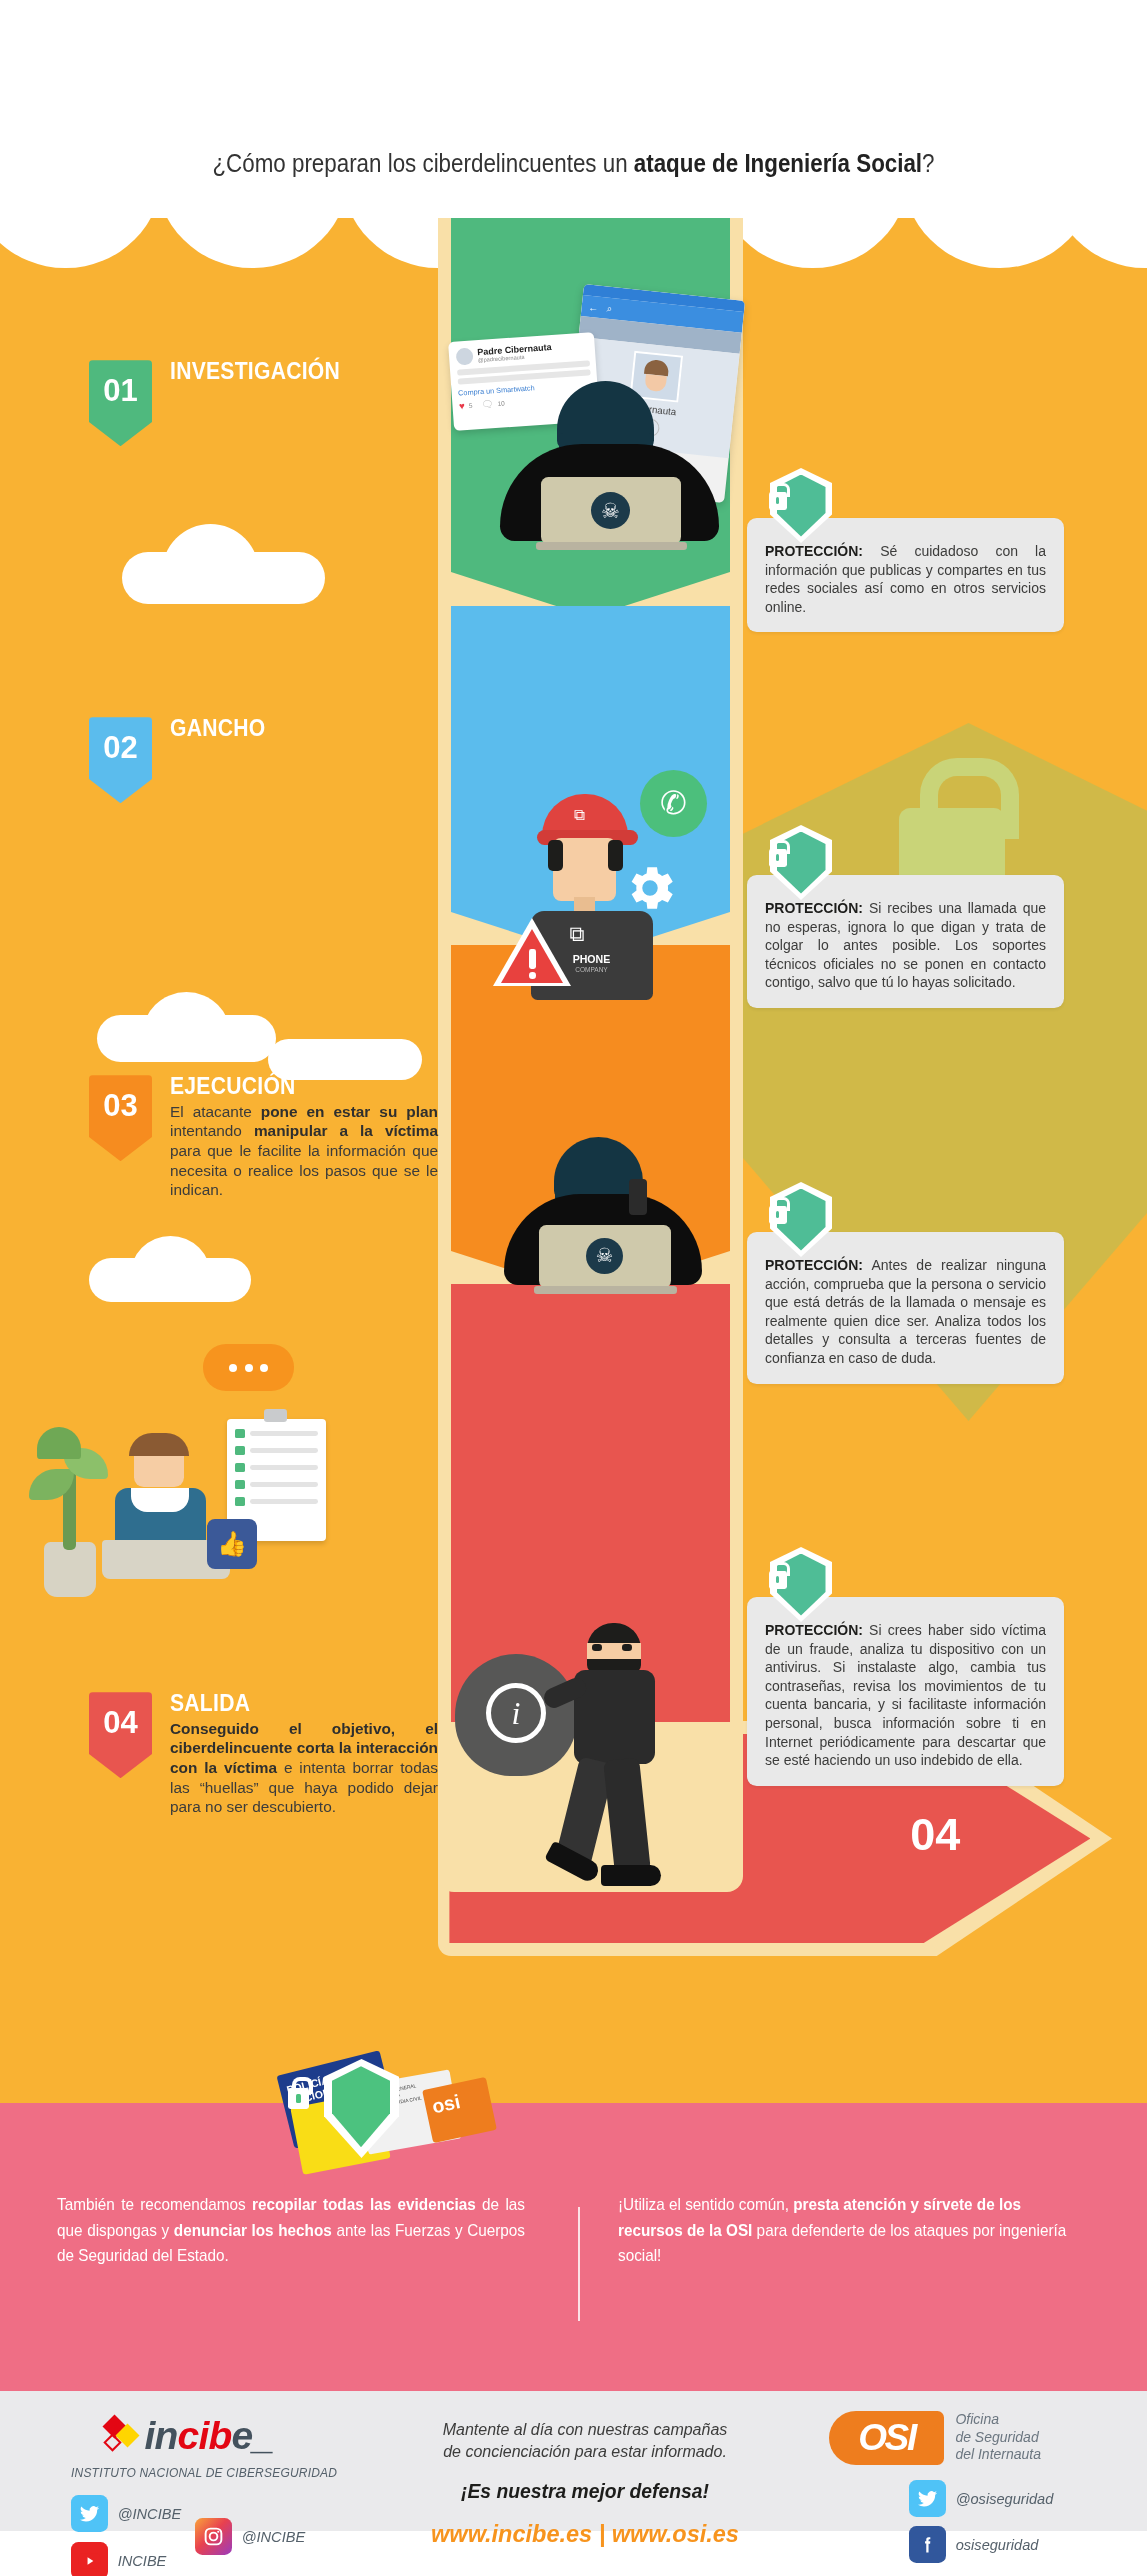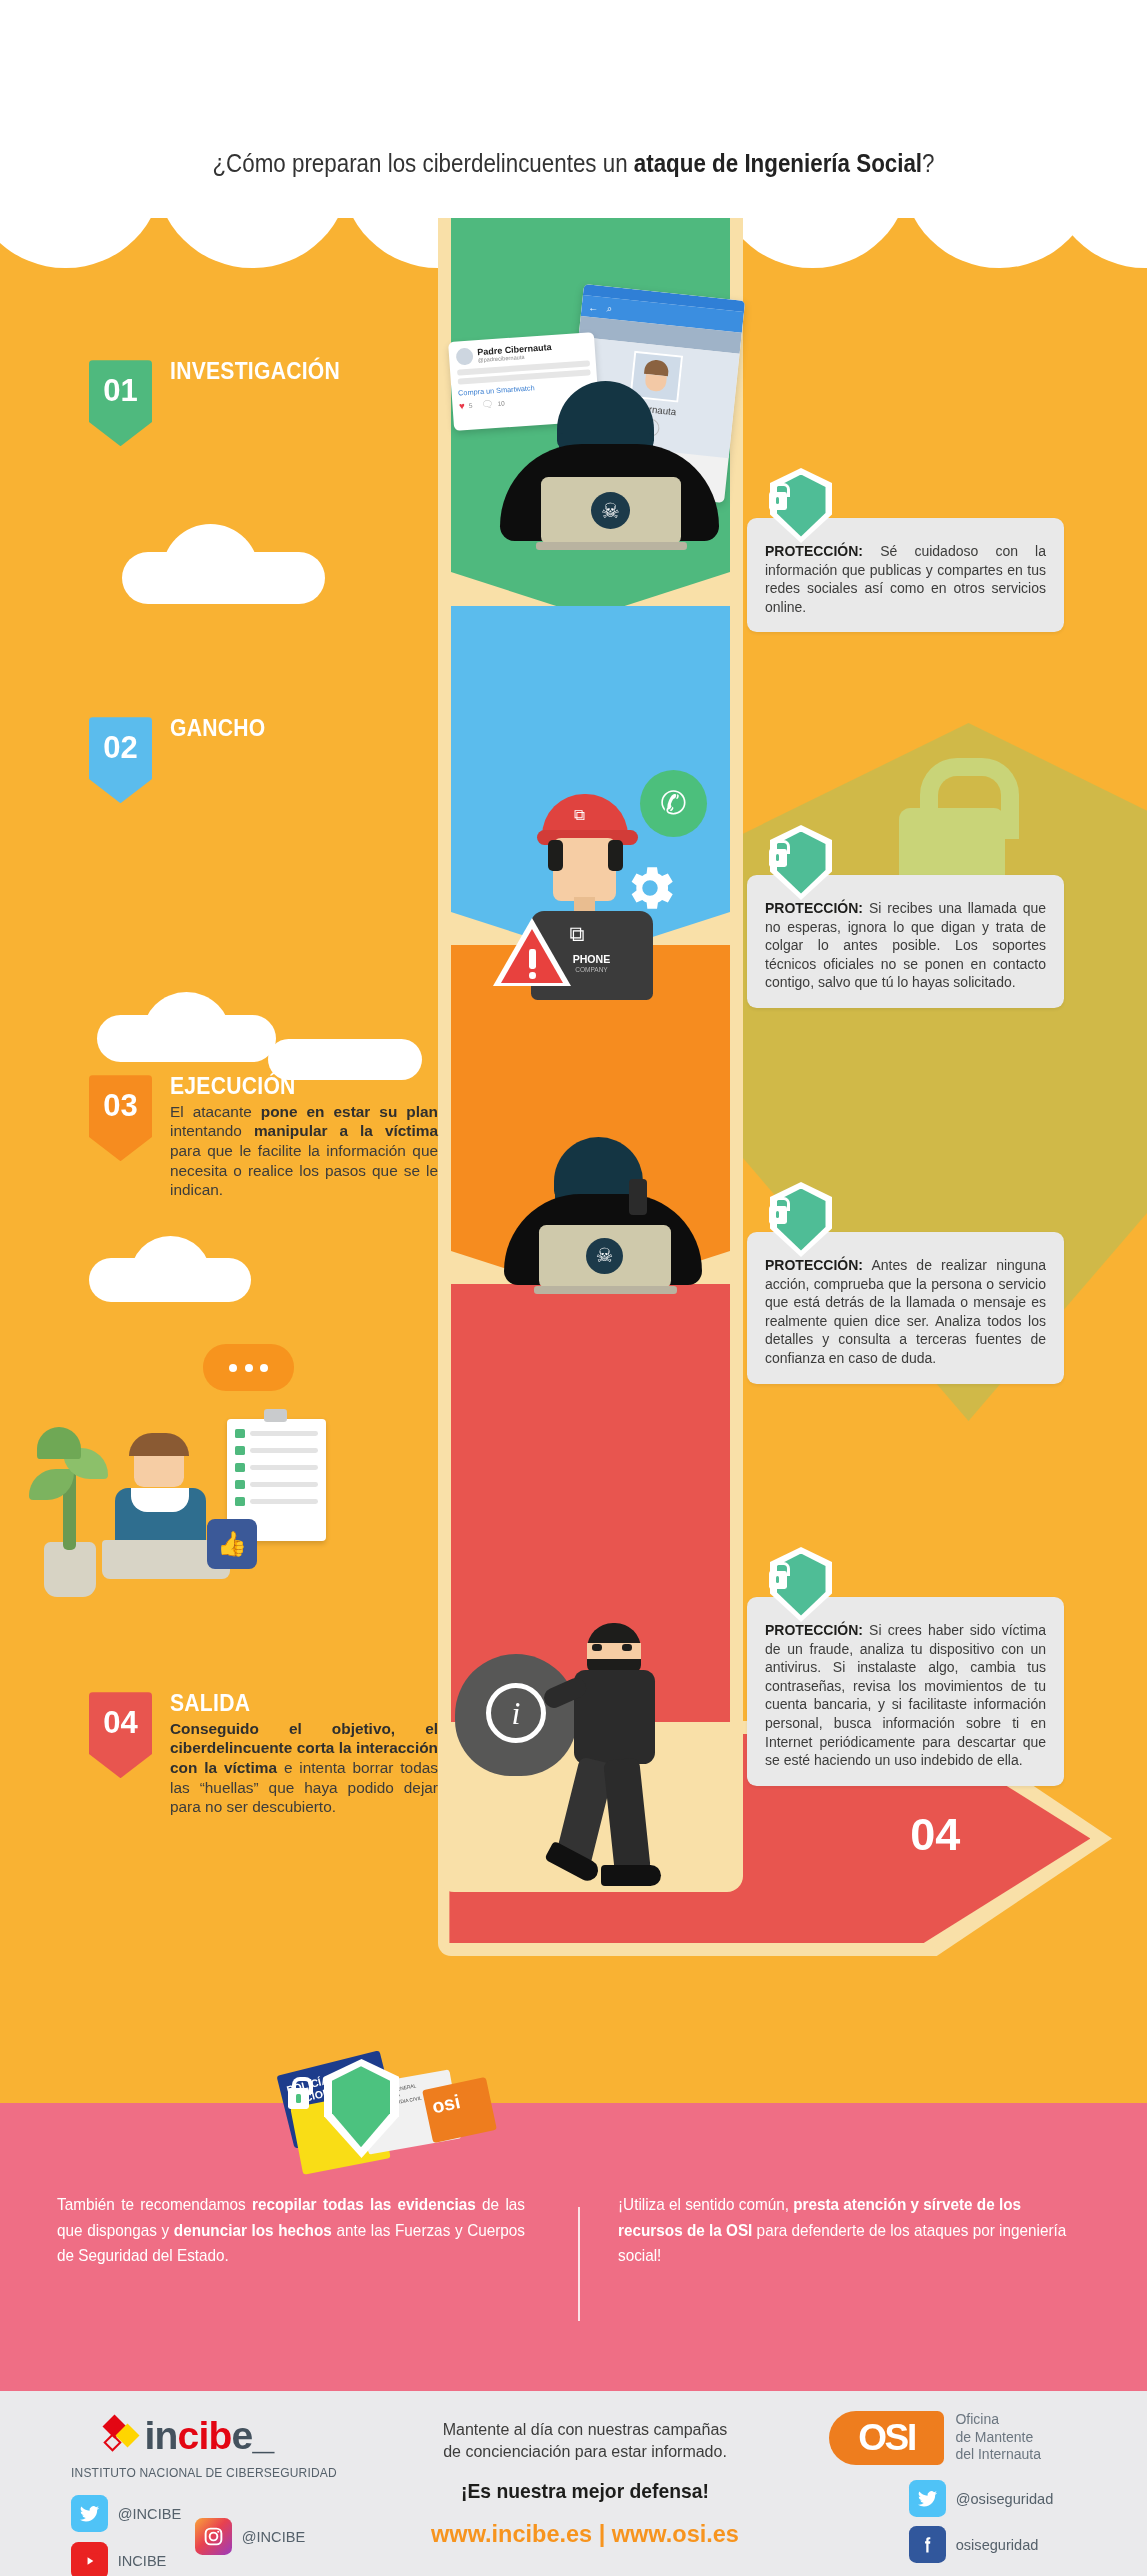"incibe_" .footer { font-style: none -> italic; height: 185px -> 140px }
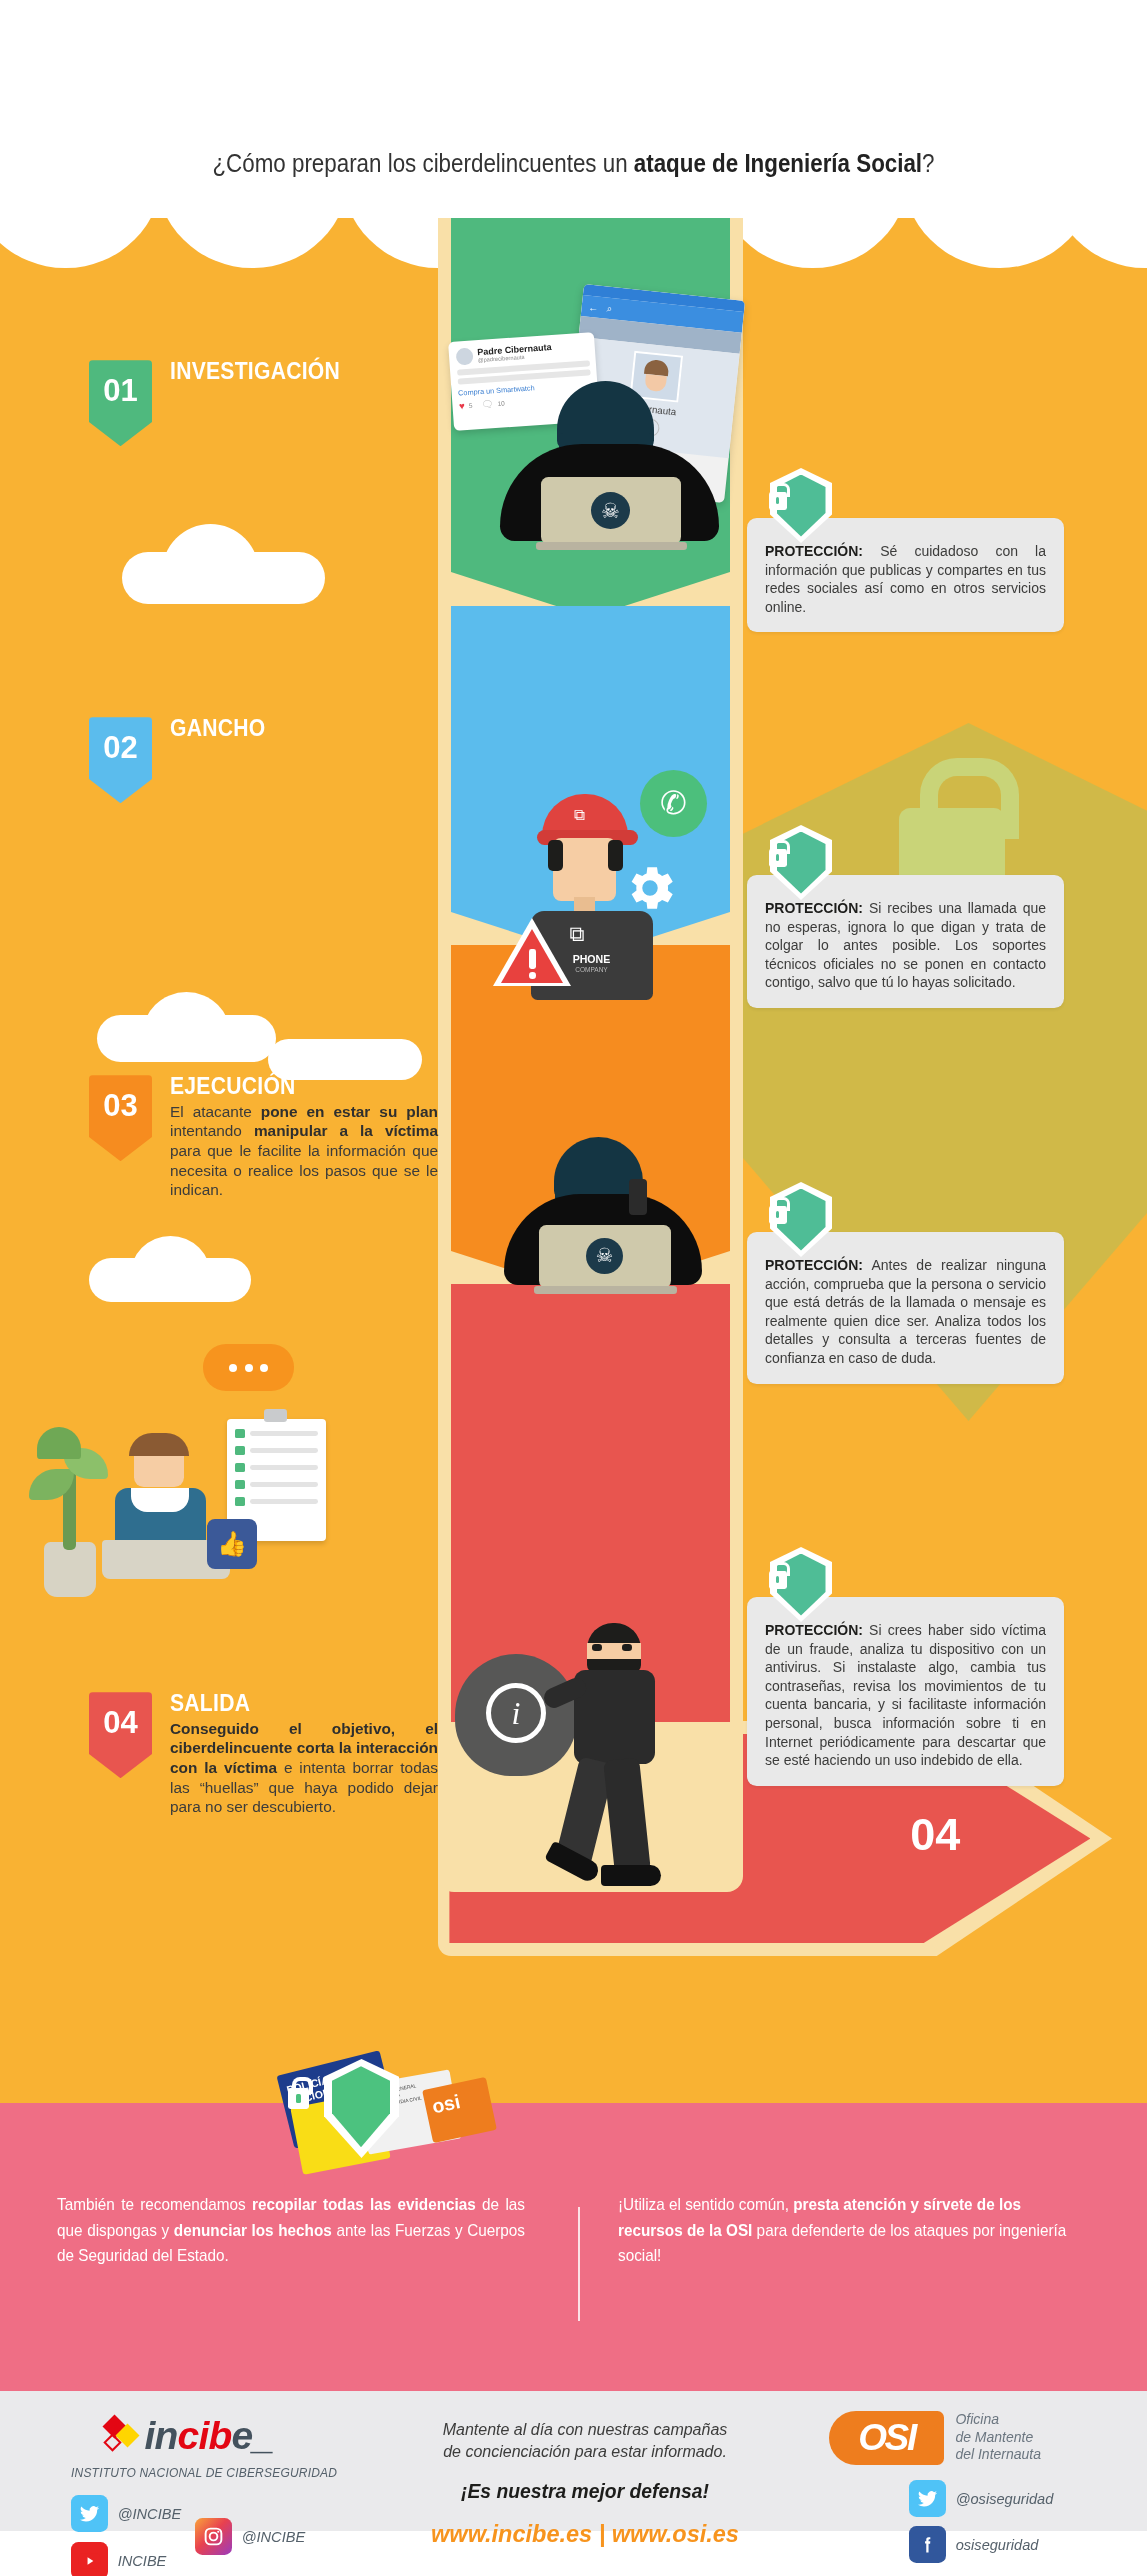"de Mantente" span { text: Mantente -> Seguridad }
